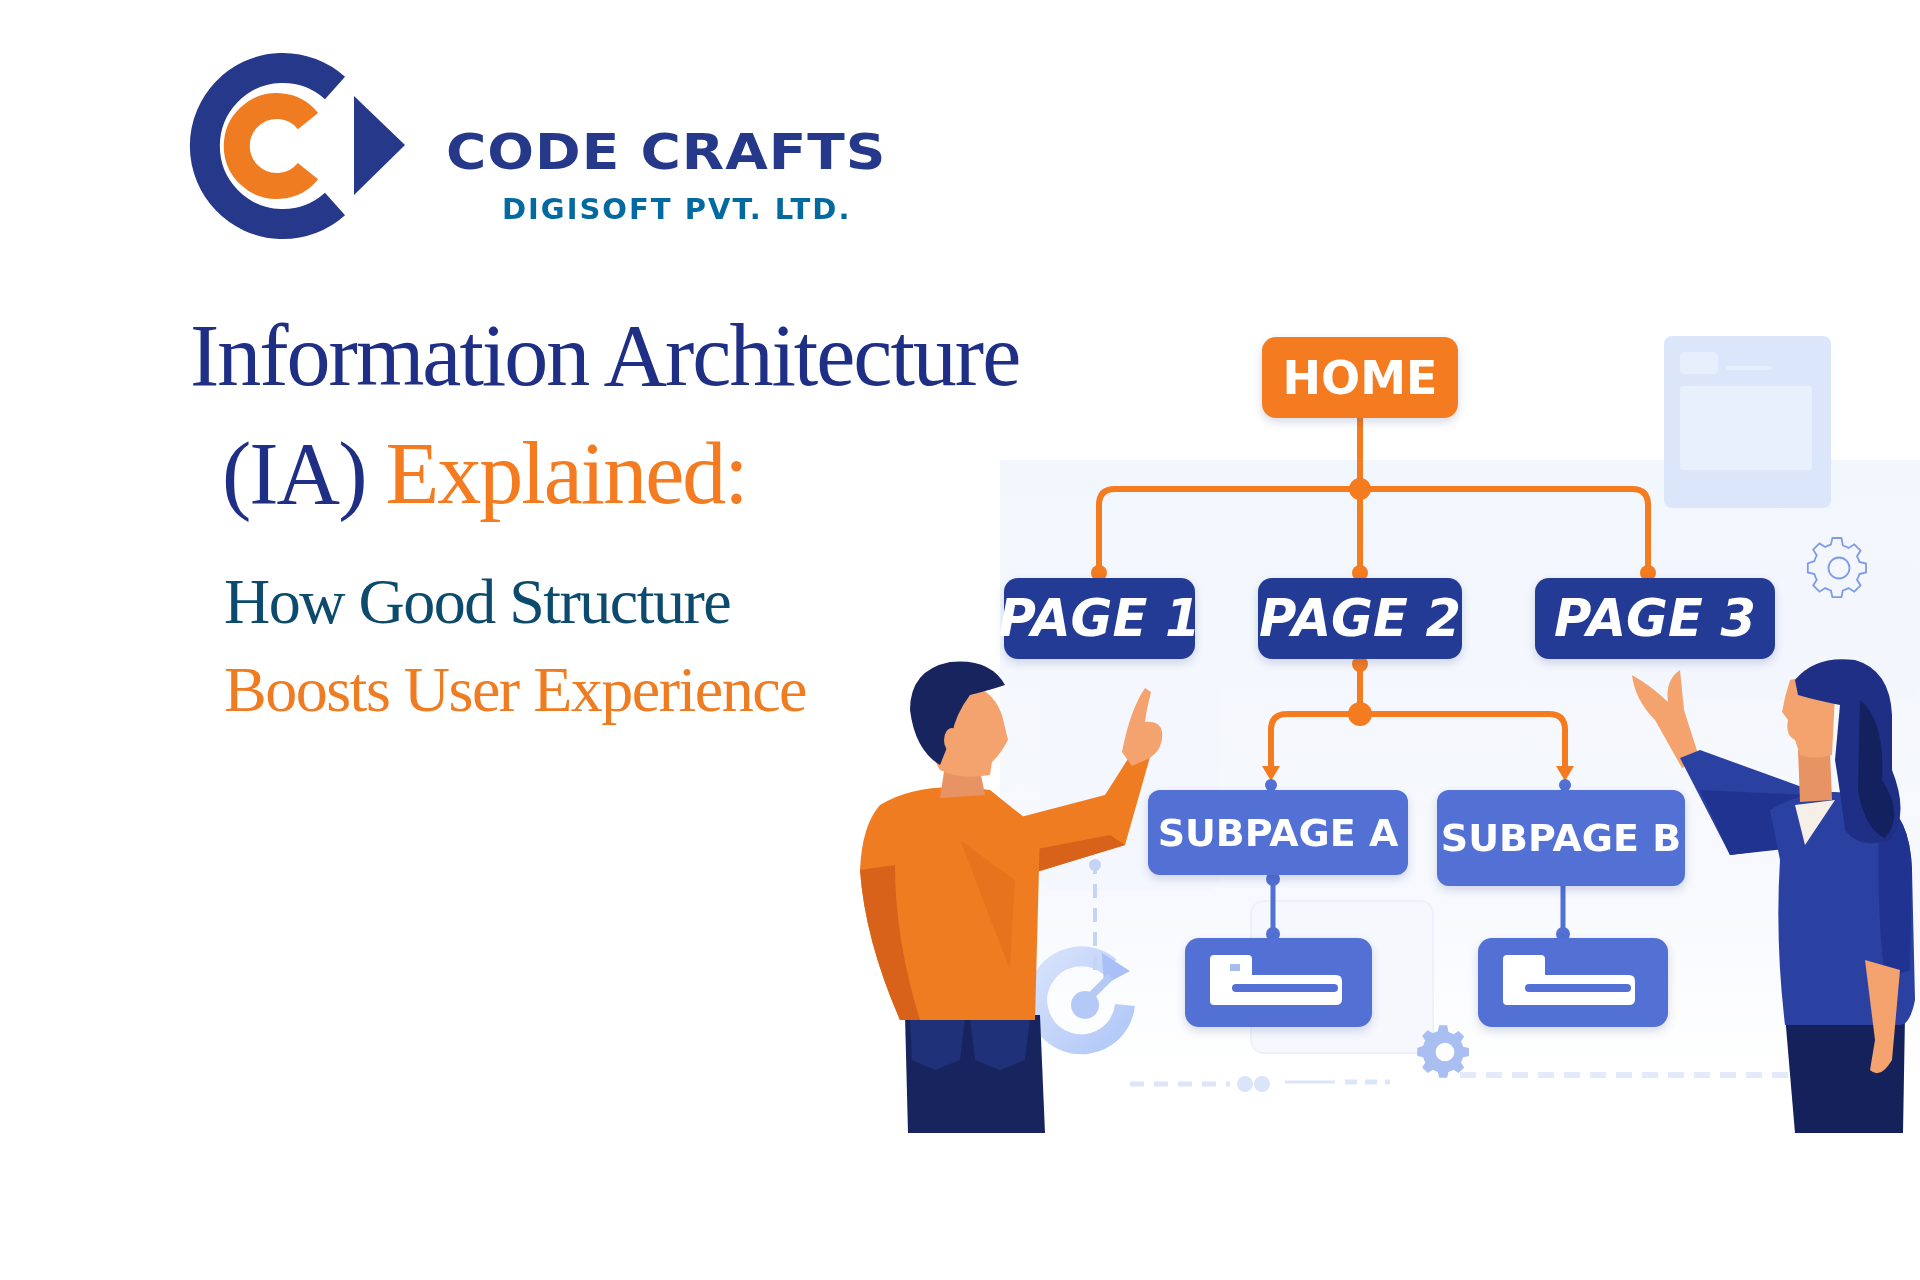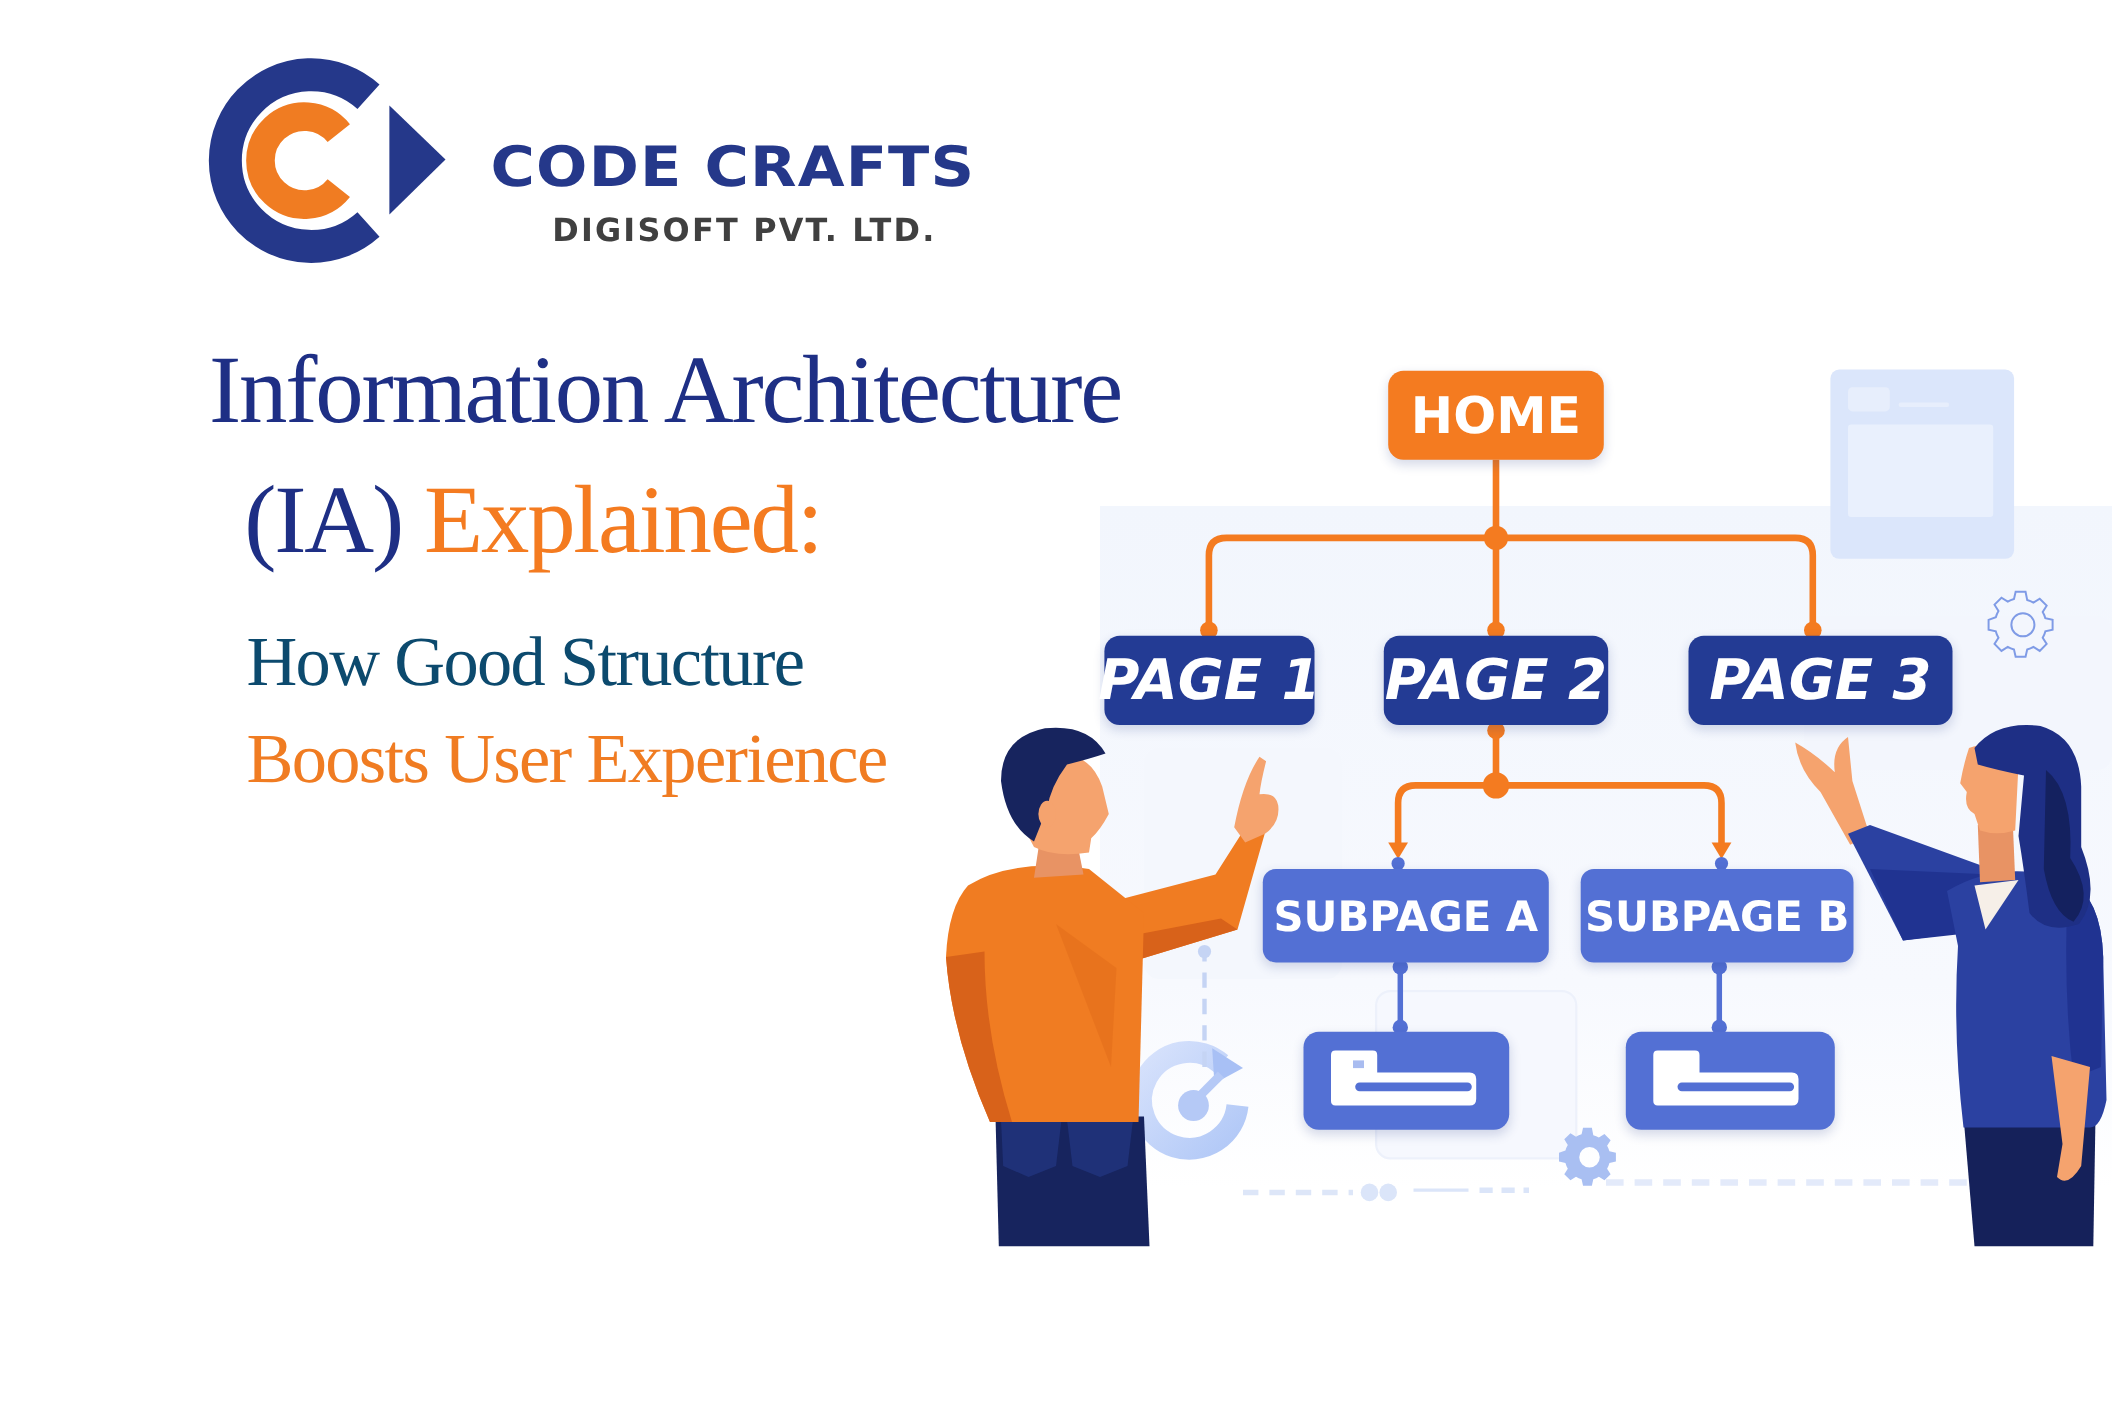"DIGISOFT PVT. LTD." div.logo-text { color: #404040 -> #0369a1 }
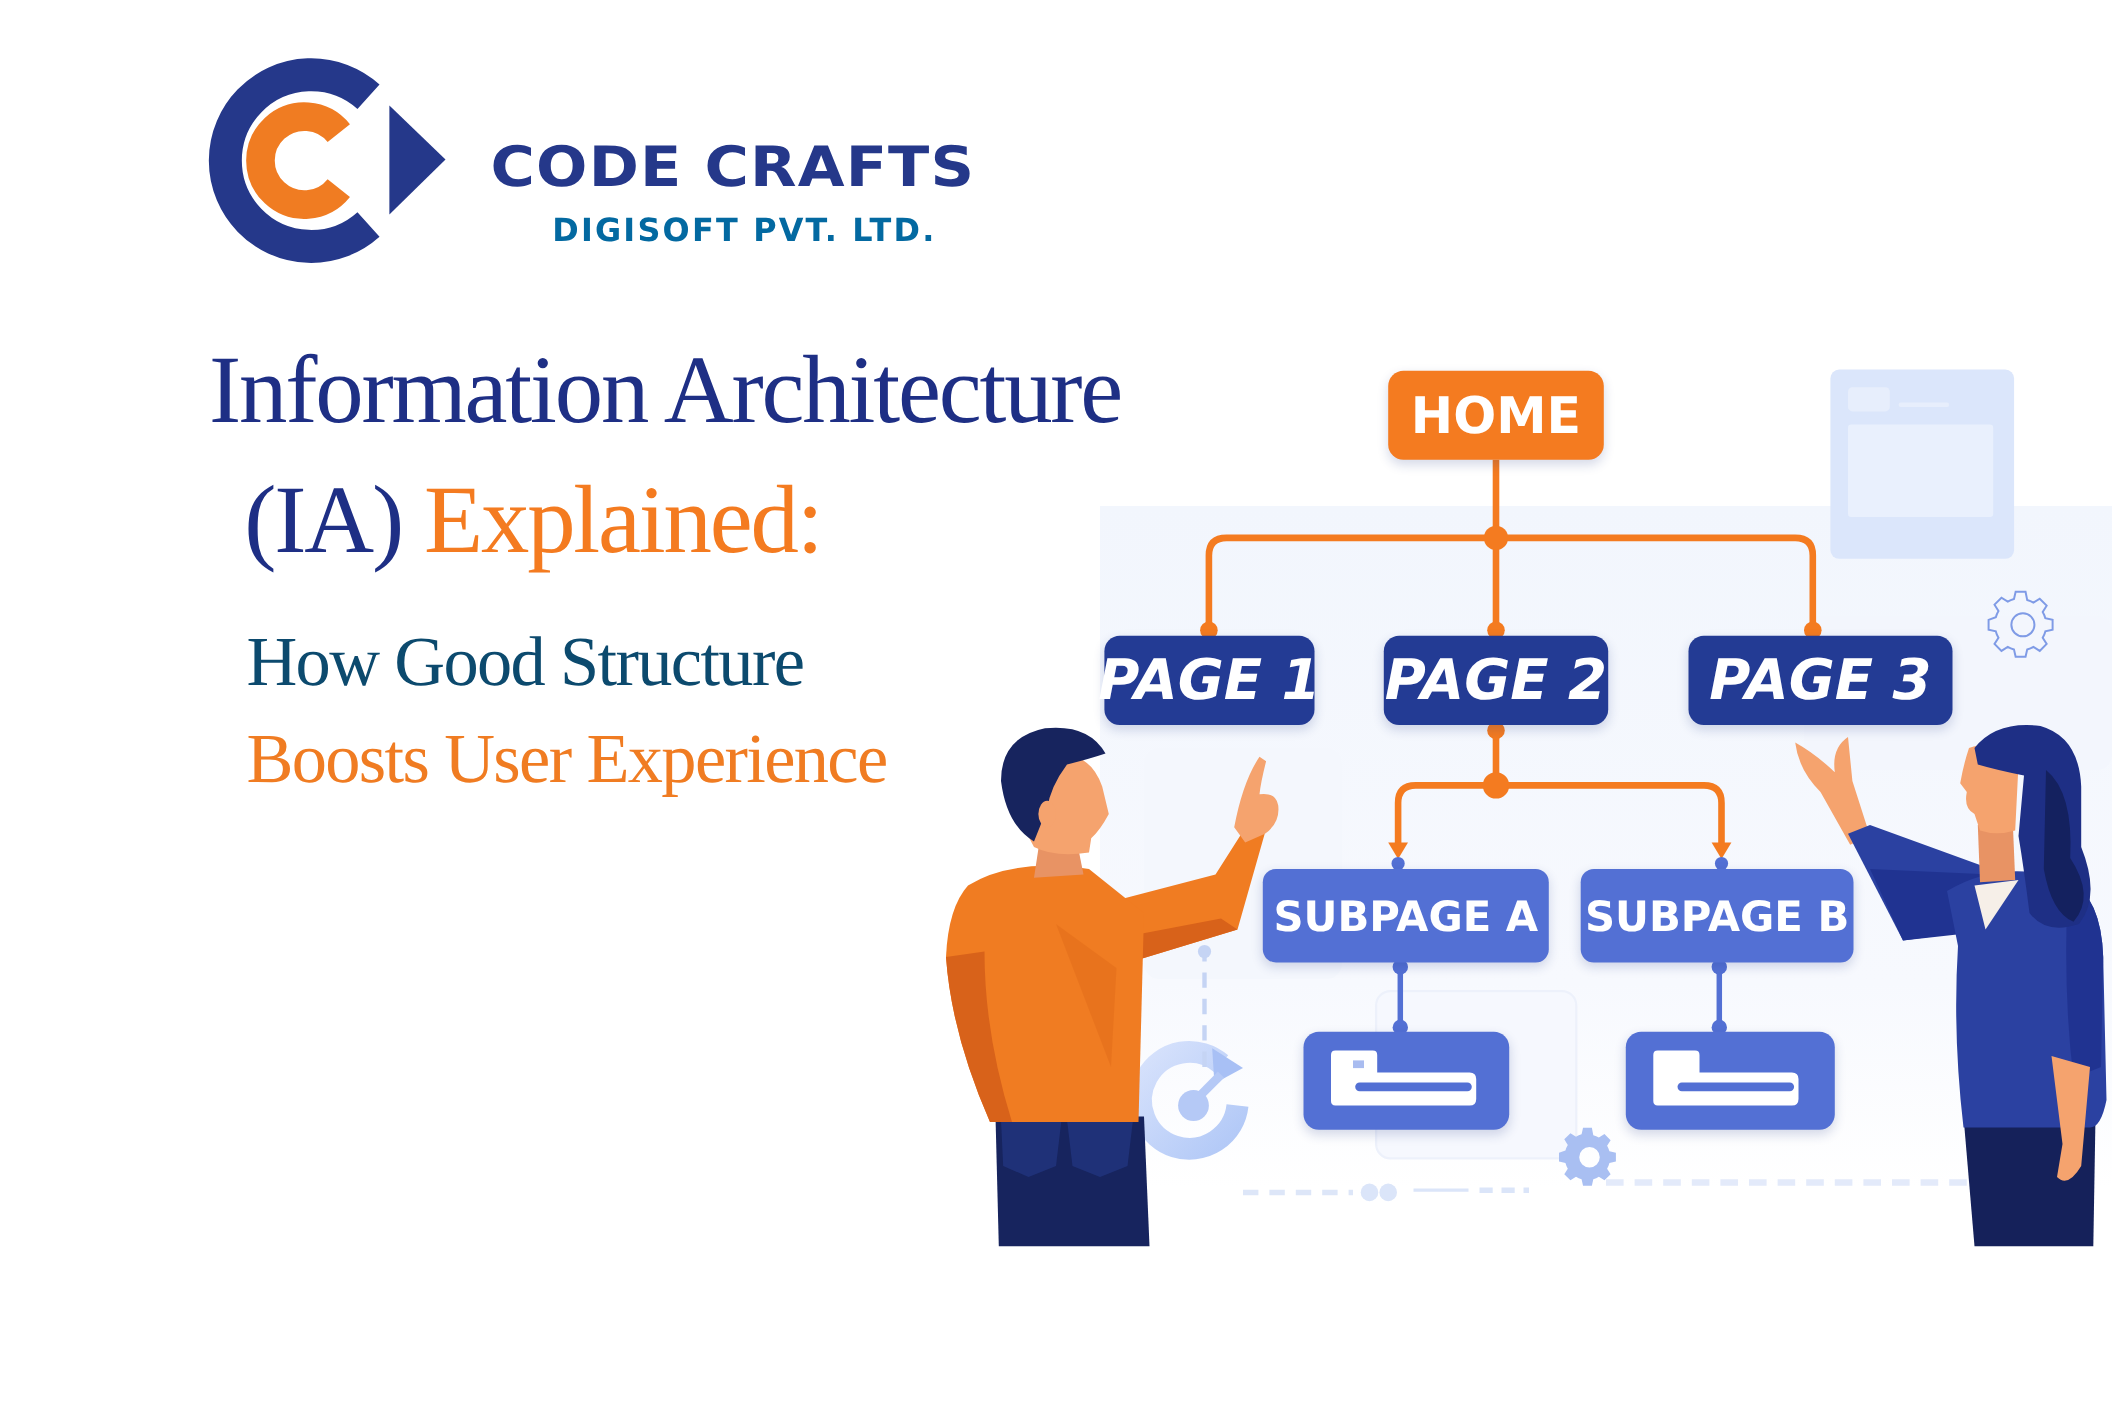"SUBPAGE B" div.node { height: 85px -> 96px }
